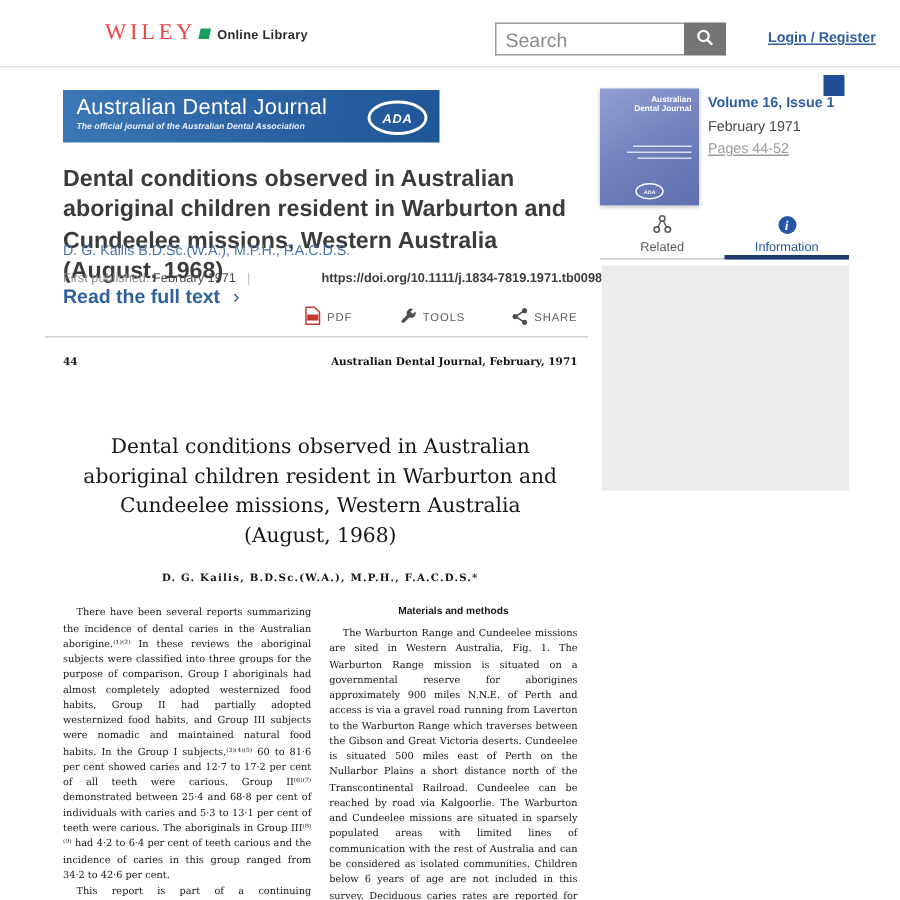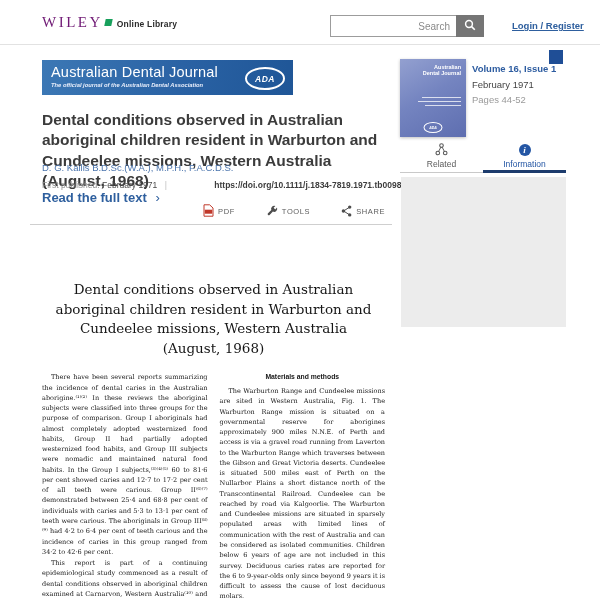"WILEY" .wiley-word { color: #701a75 -> #ef4444; margin-left: none -> 28px }
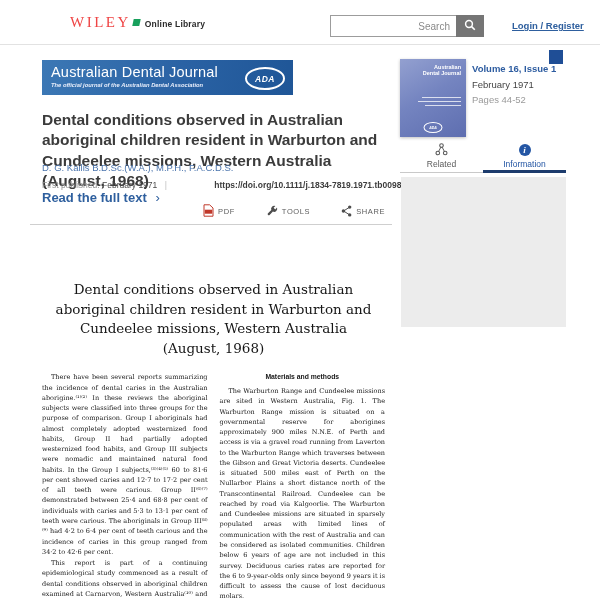"Search" .search-input { font-size: 10px -> 13px; text-align: right -> none }
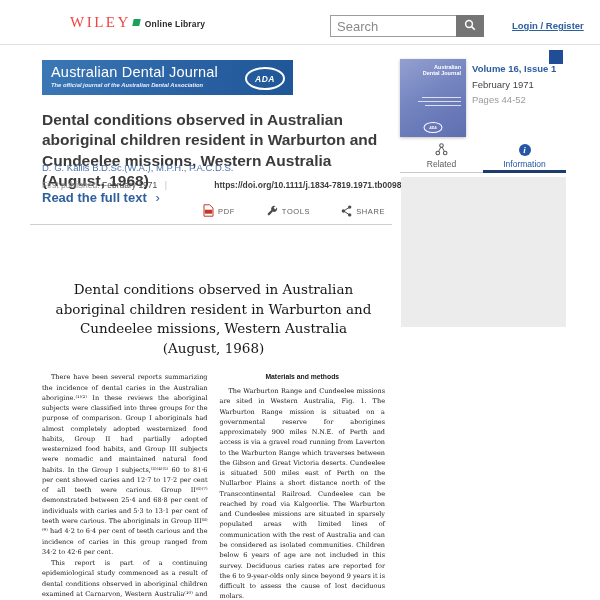"Pages 44-52" .issue .pages { text-decoration: none -> underline }
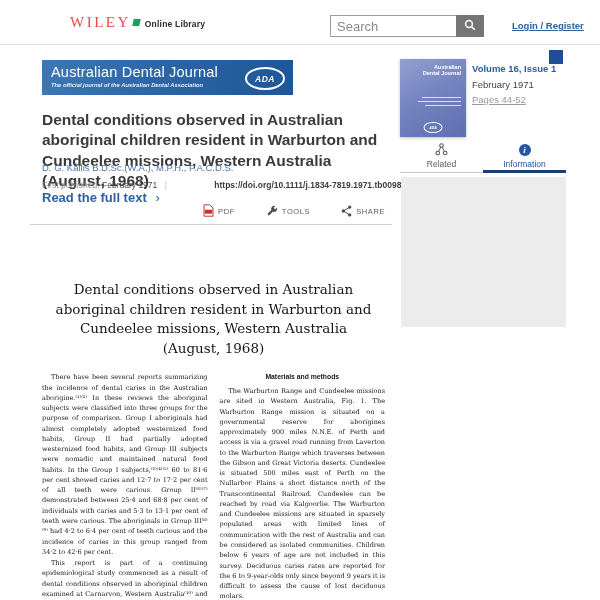"44" div.pdf-head { html: none -> <div> <span>44</span> <span>Australian Dental Journal, February, 1971</span> </div> }
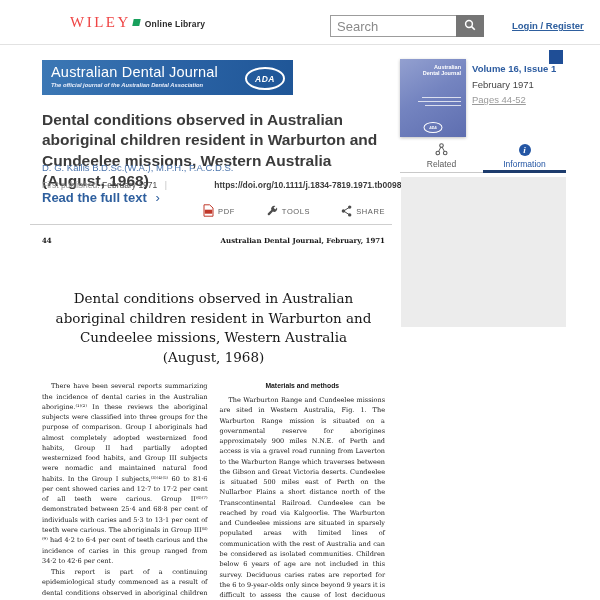"D. G. Kailis, B.D.Sc.(W.A.), M.P.H.," div.pdf-author { html: none -> <div>D. G. Kailis, B.D.Sc.(W.A.), M.P.H., F.A.C.D.S.*</div> }
